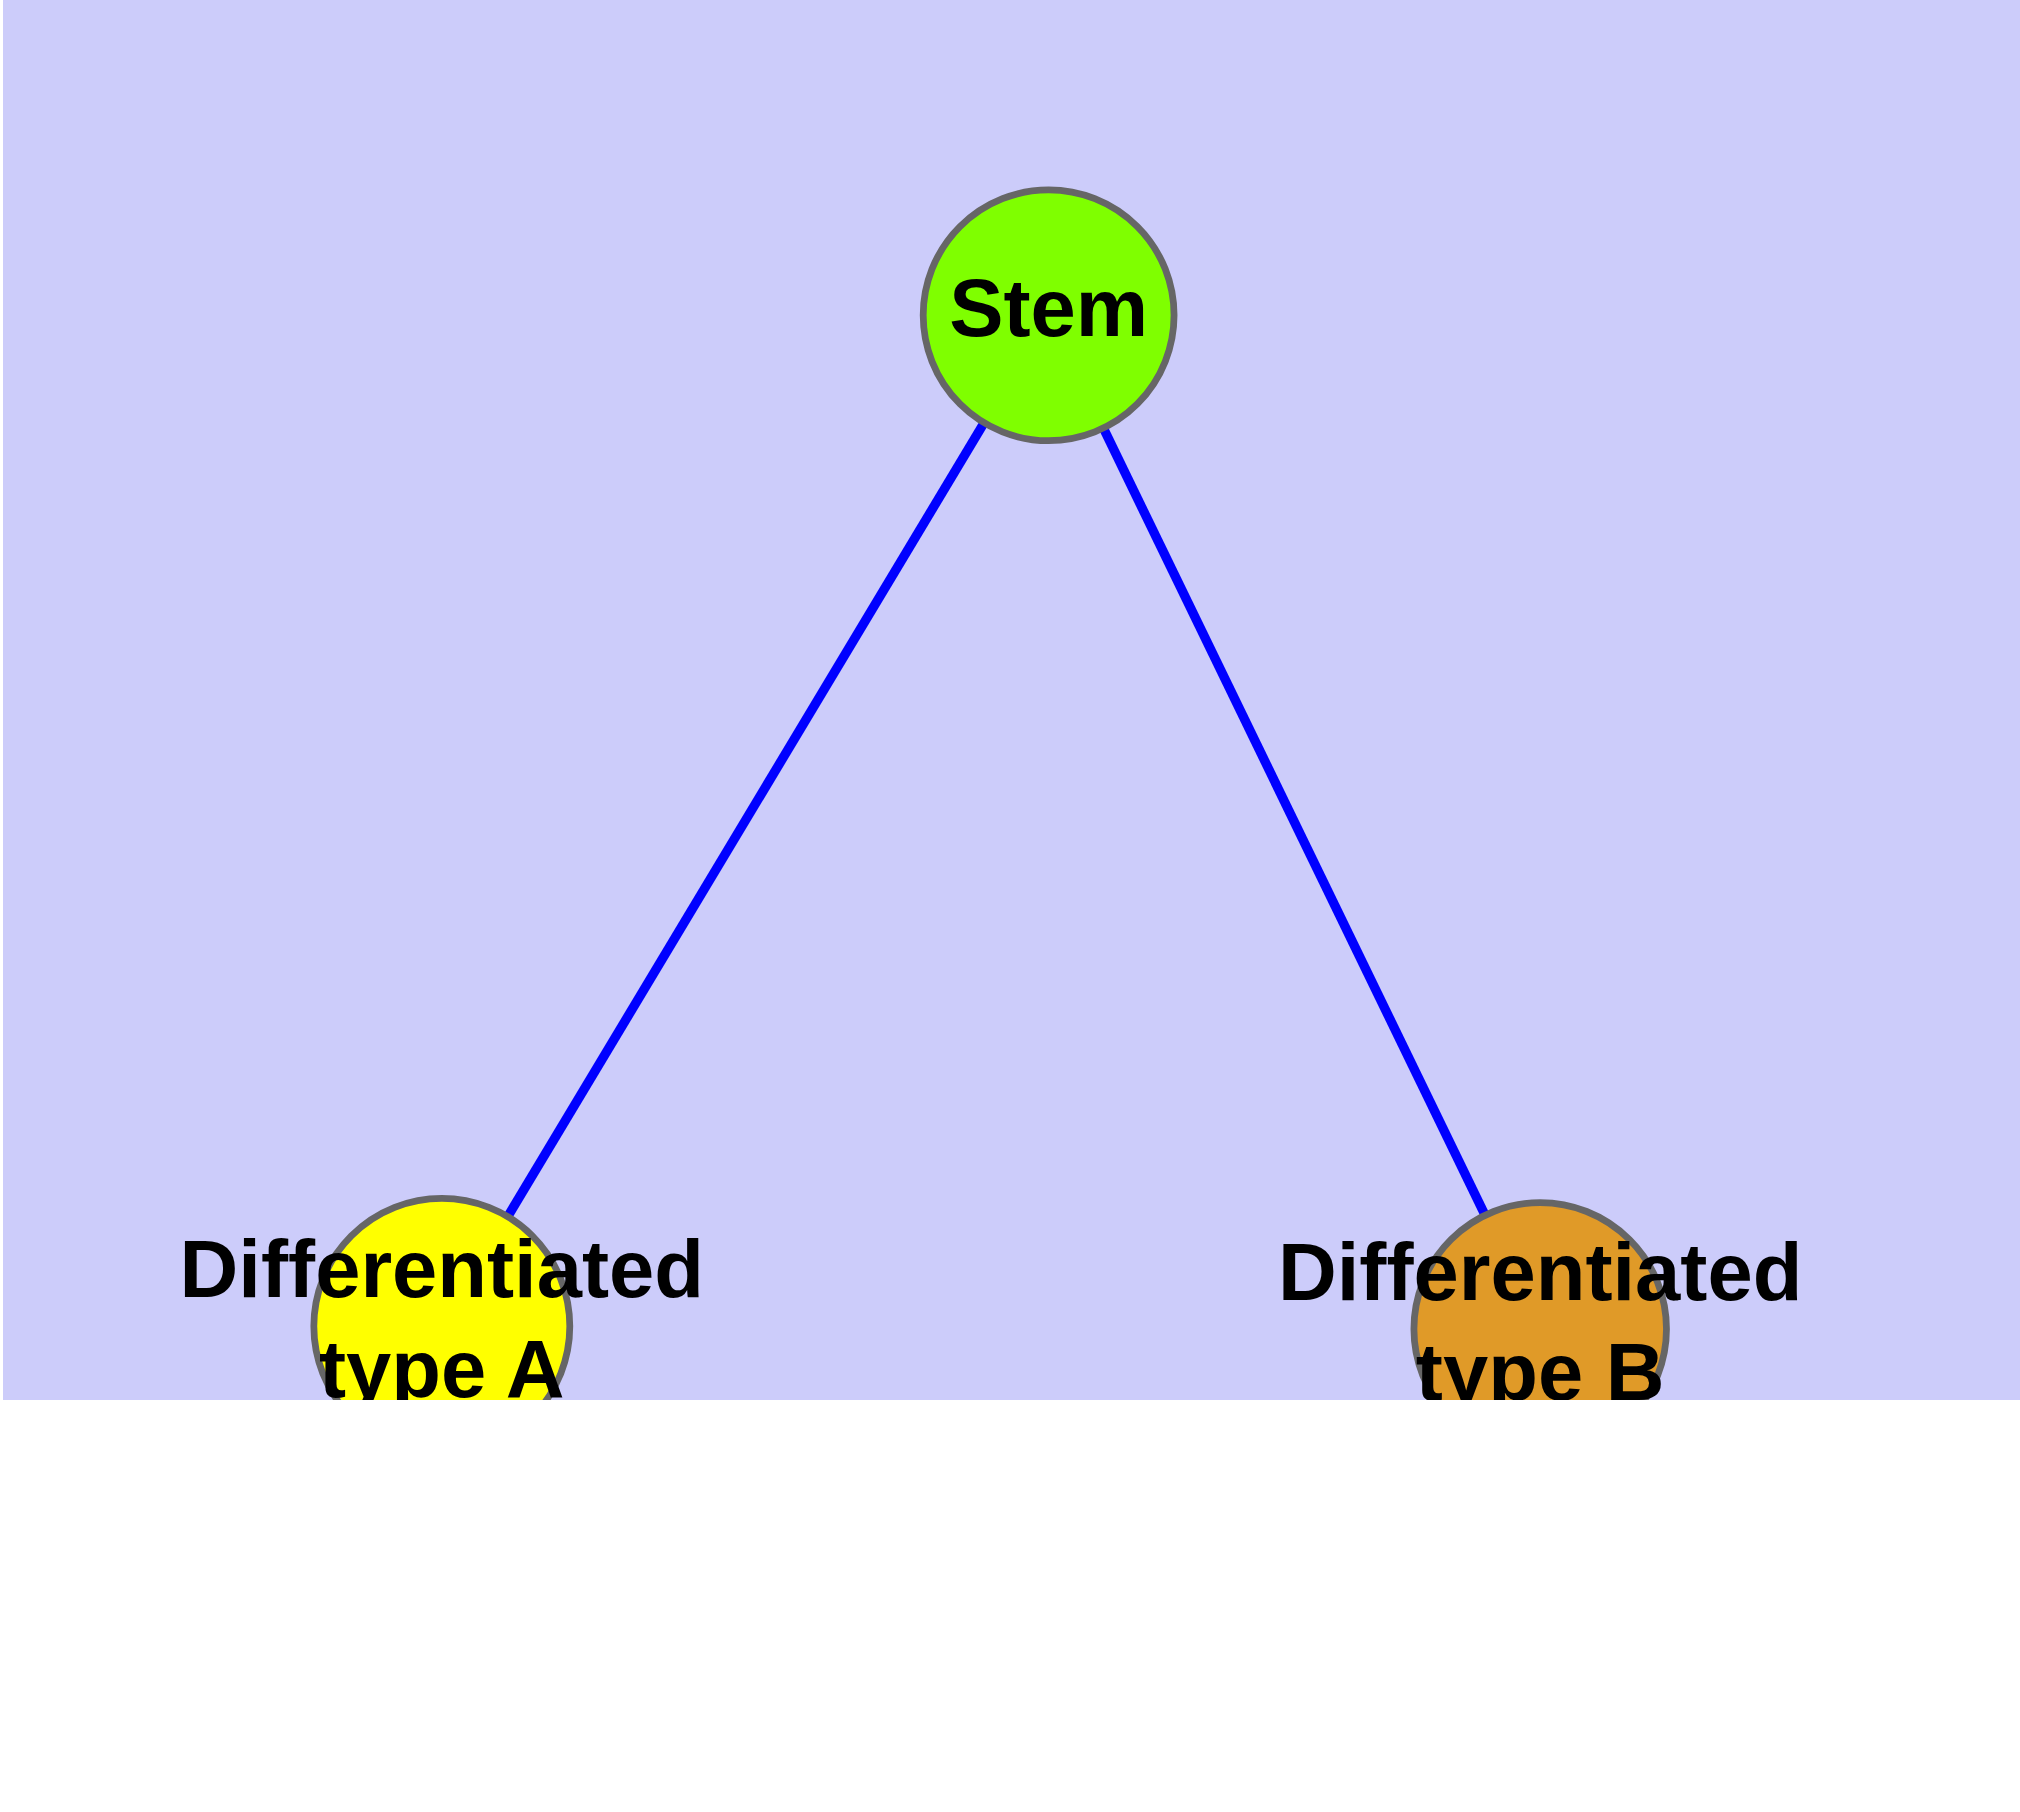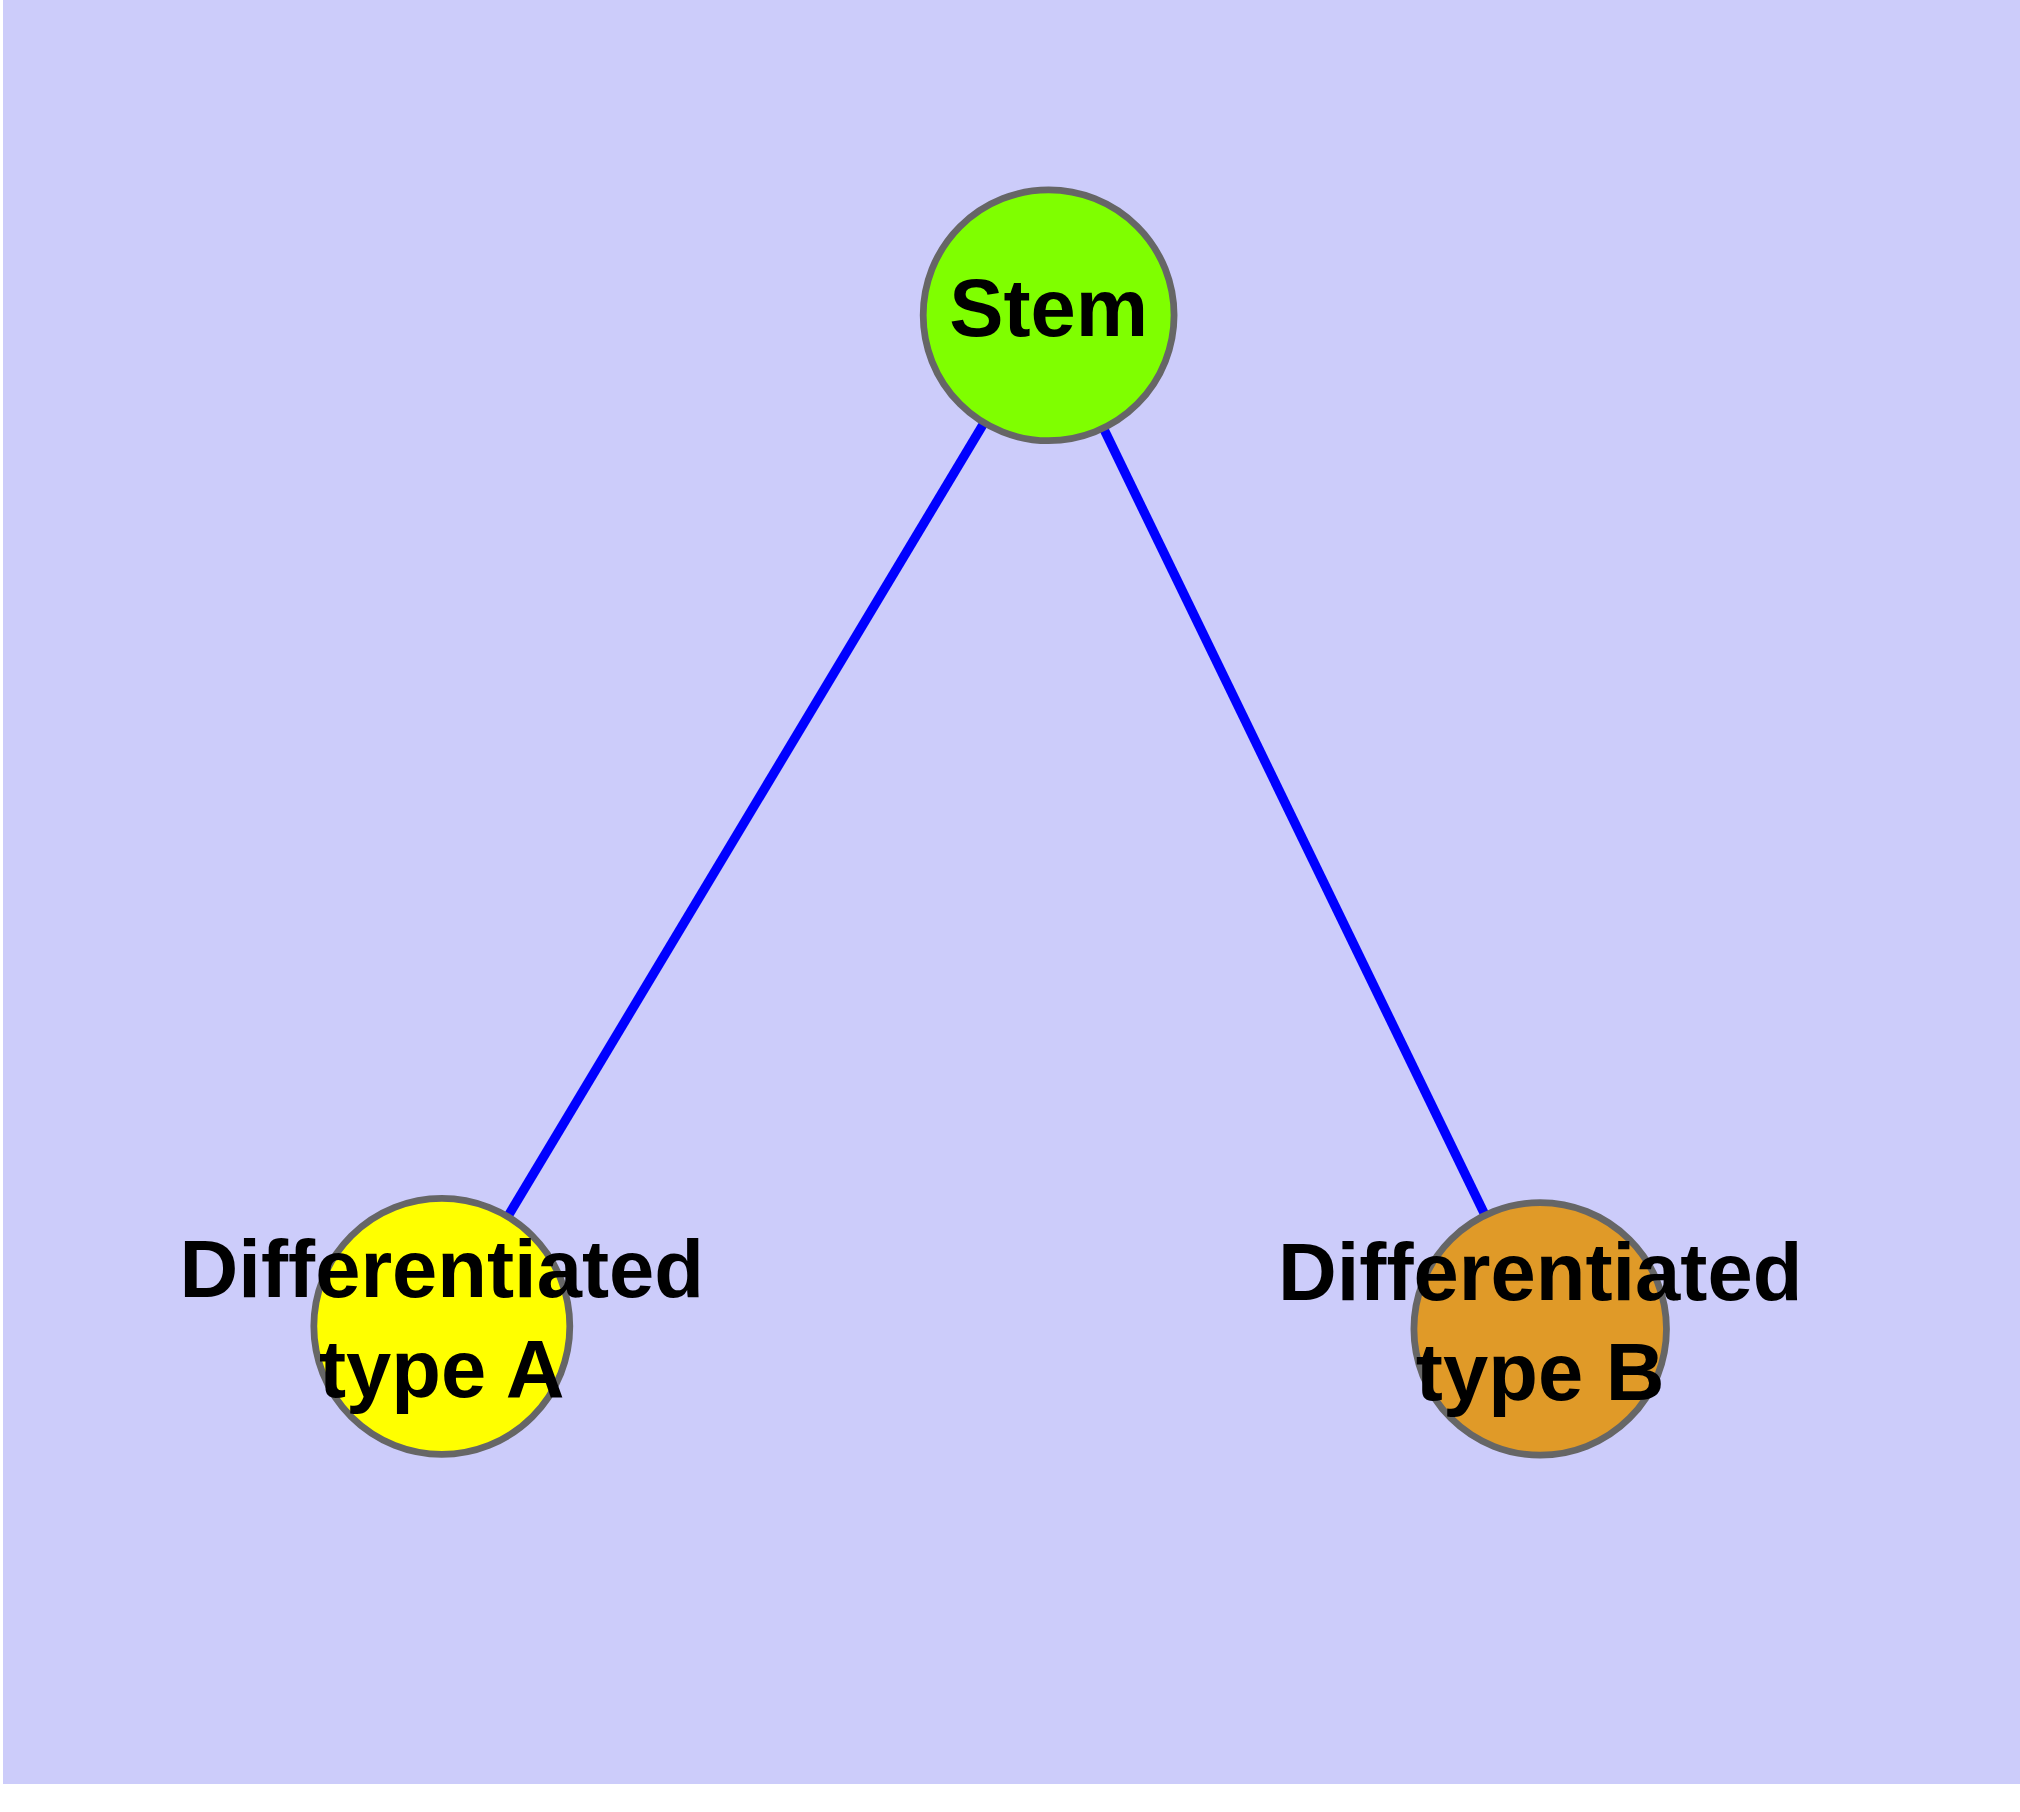"Stem" #canvas { height: 1784px -> 1400px }
